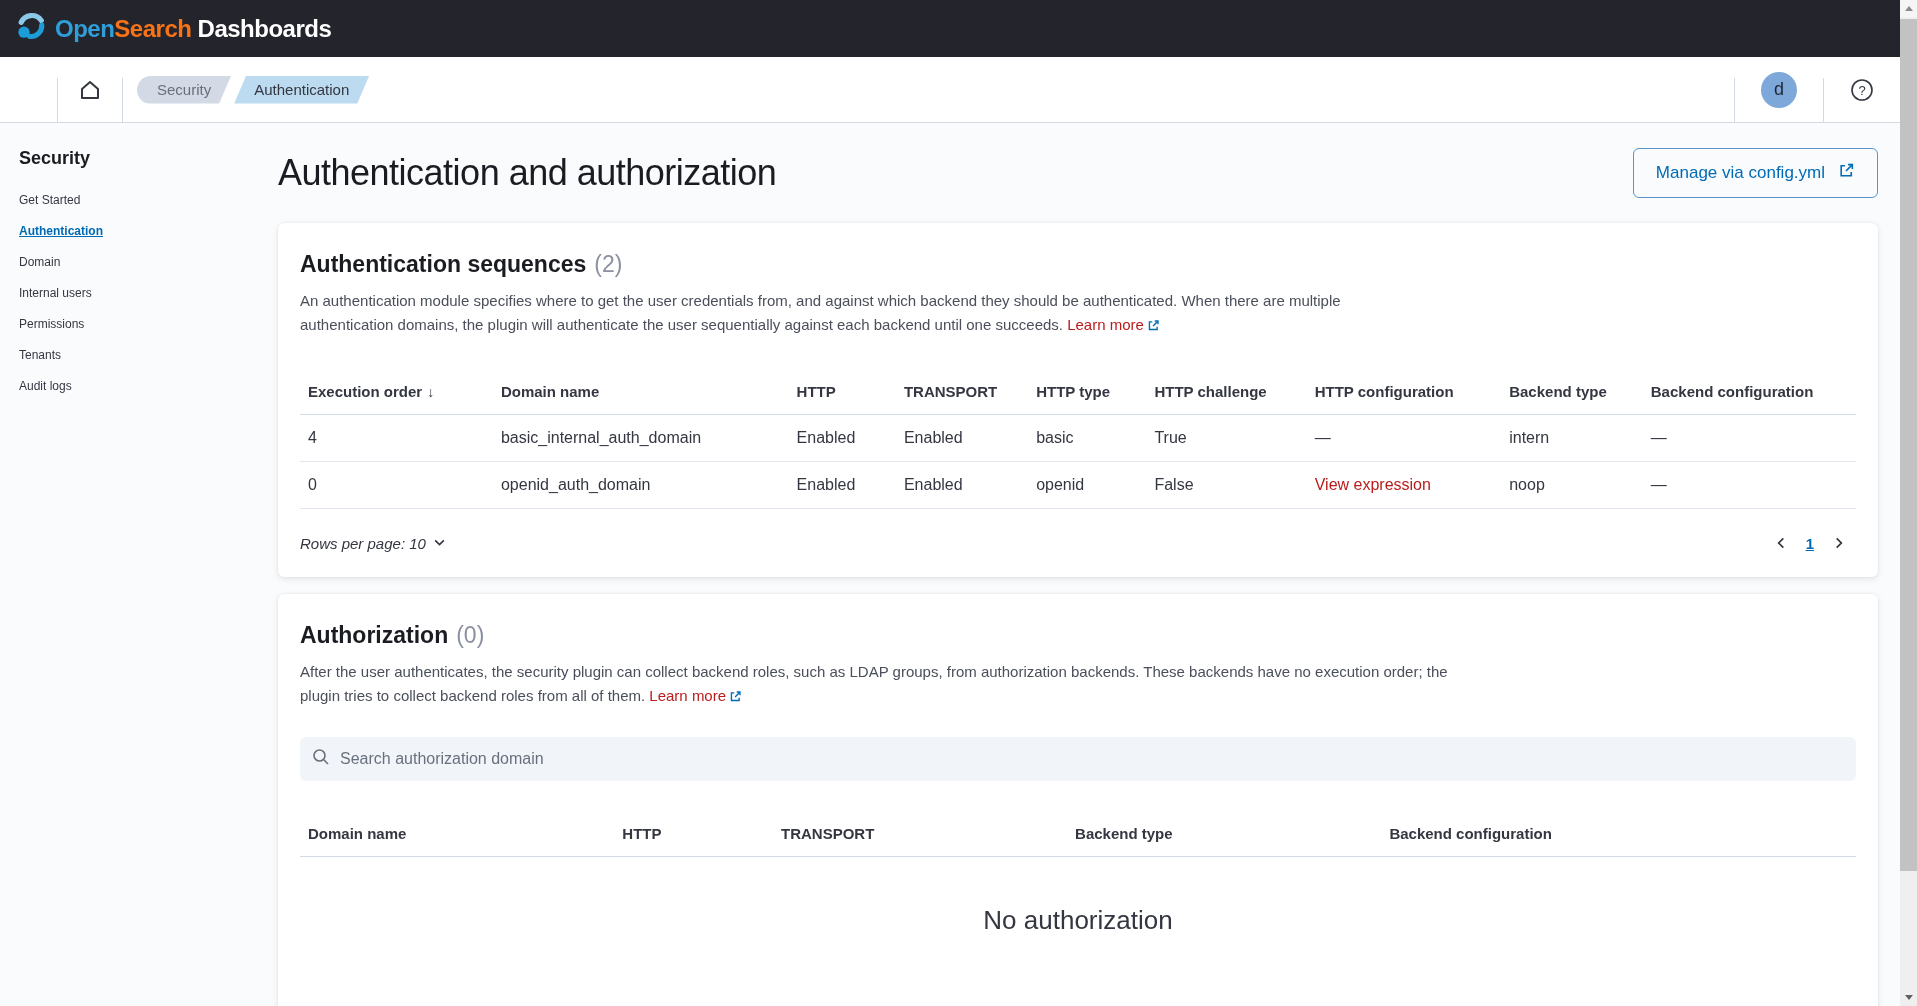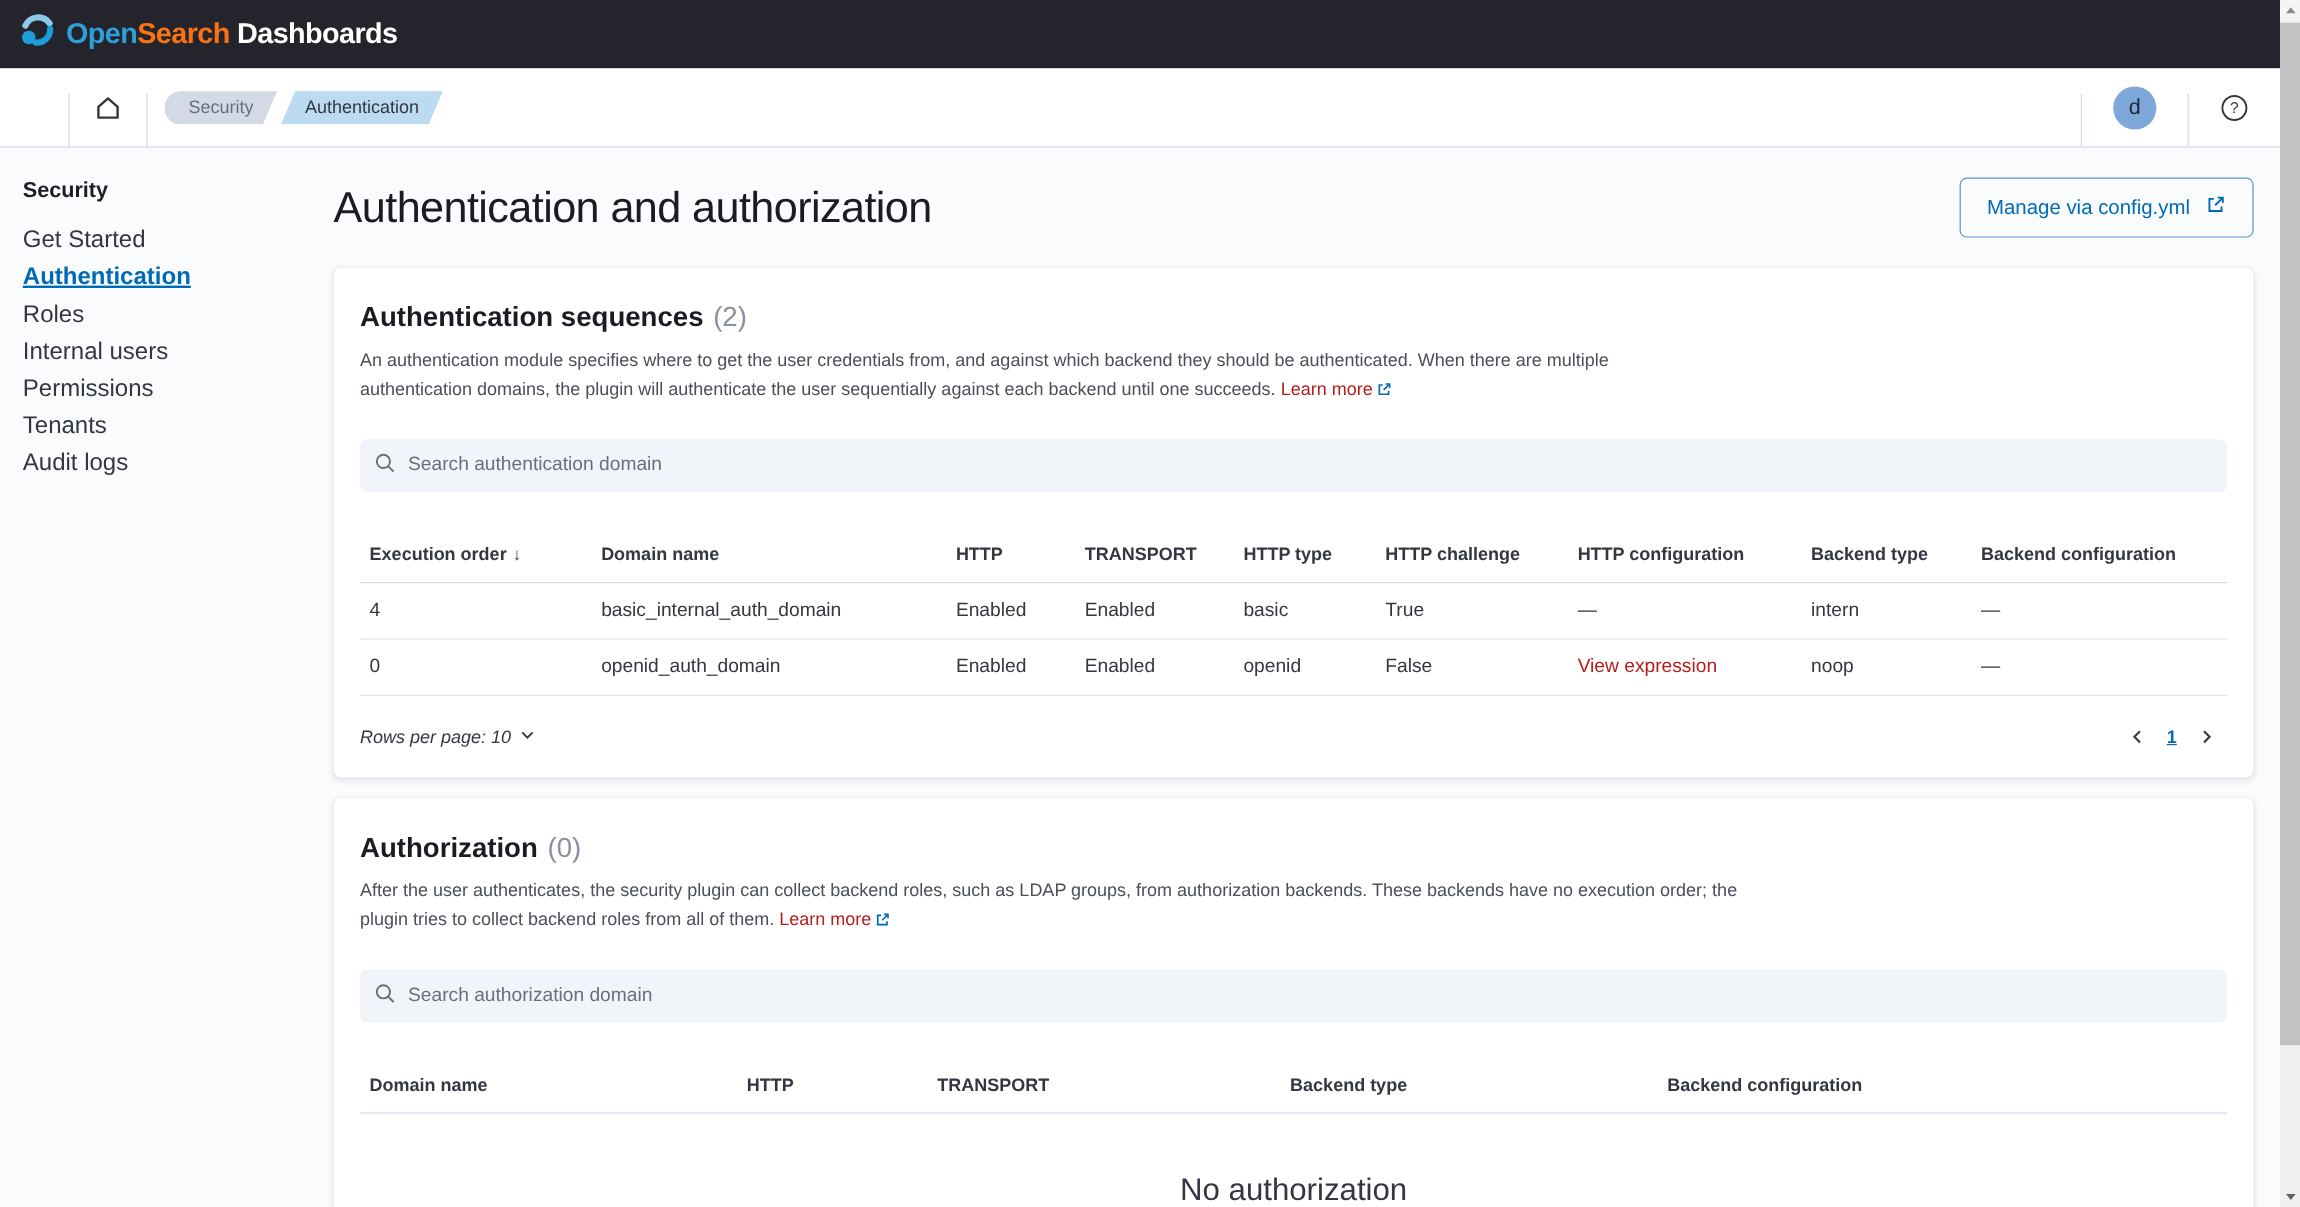"Get Started" .side-item { font-size: 20px -> 12px }
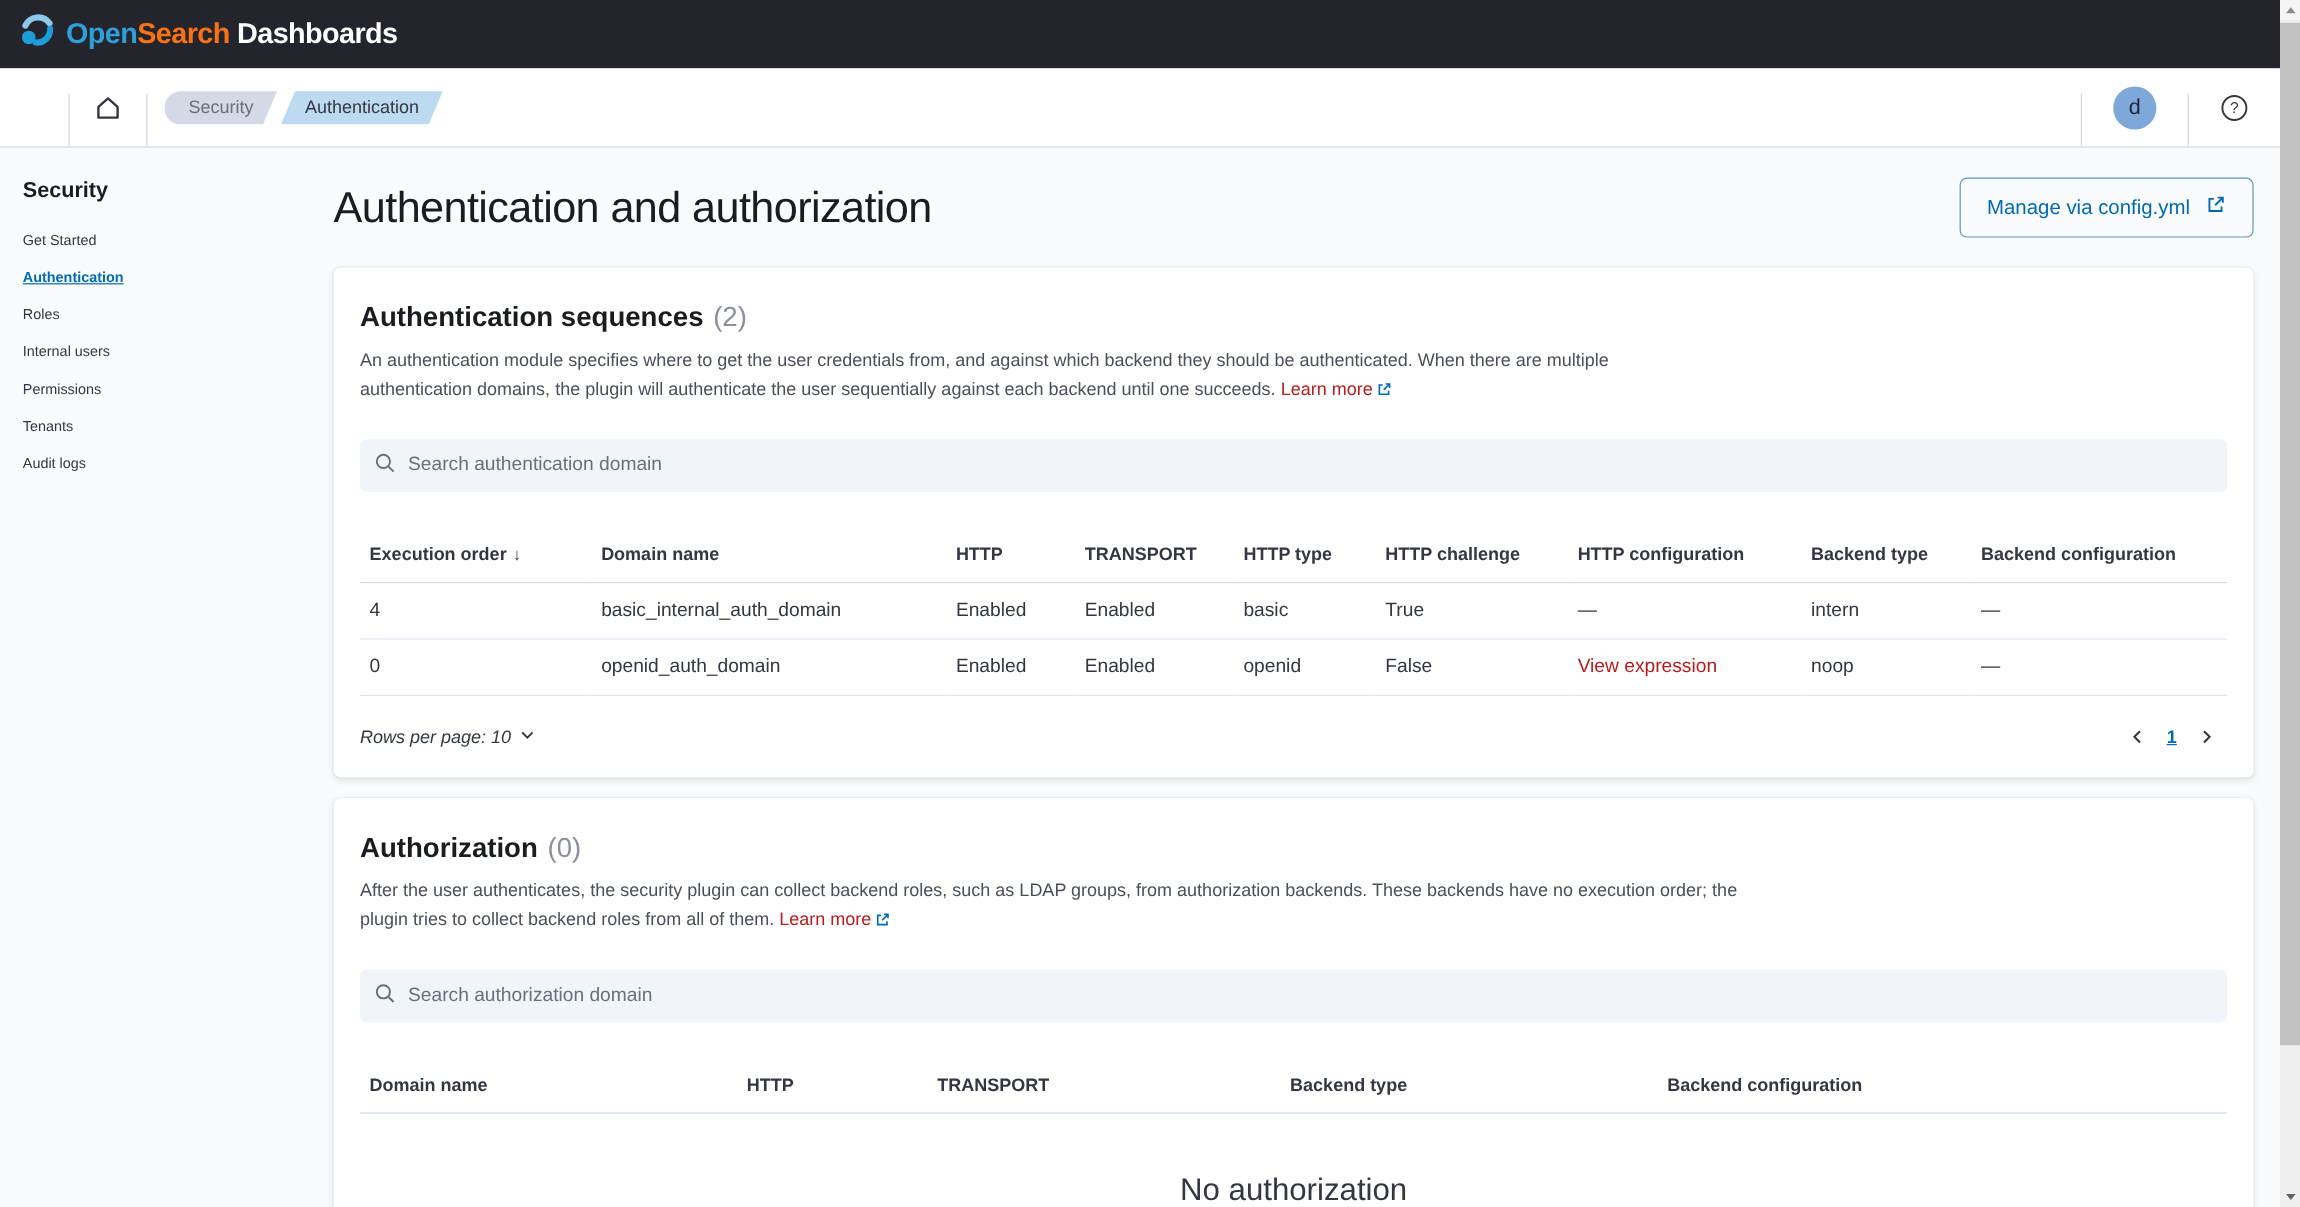"Roles" a.side-item { text: Roles -> Domain }
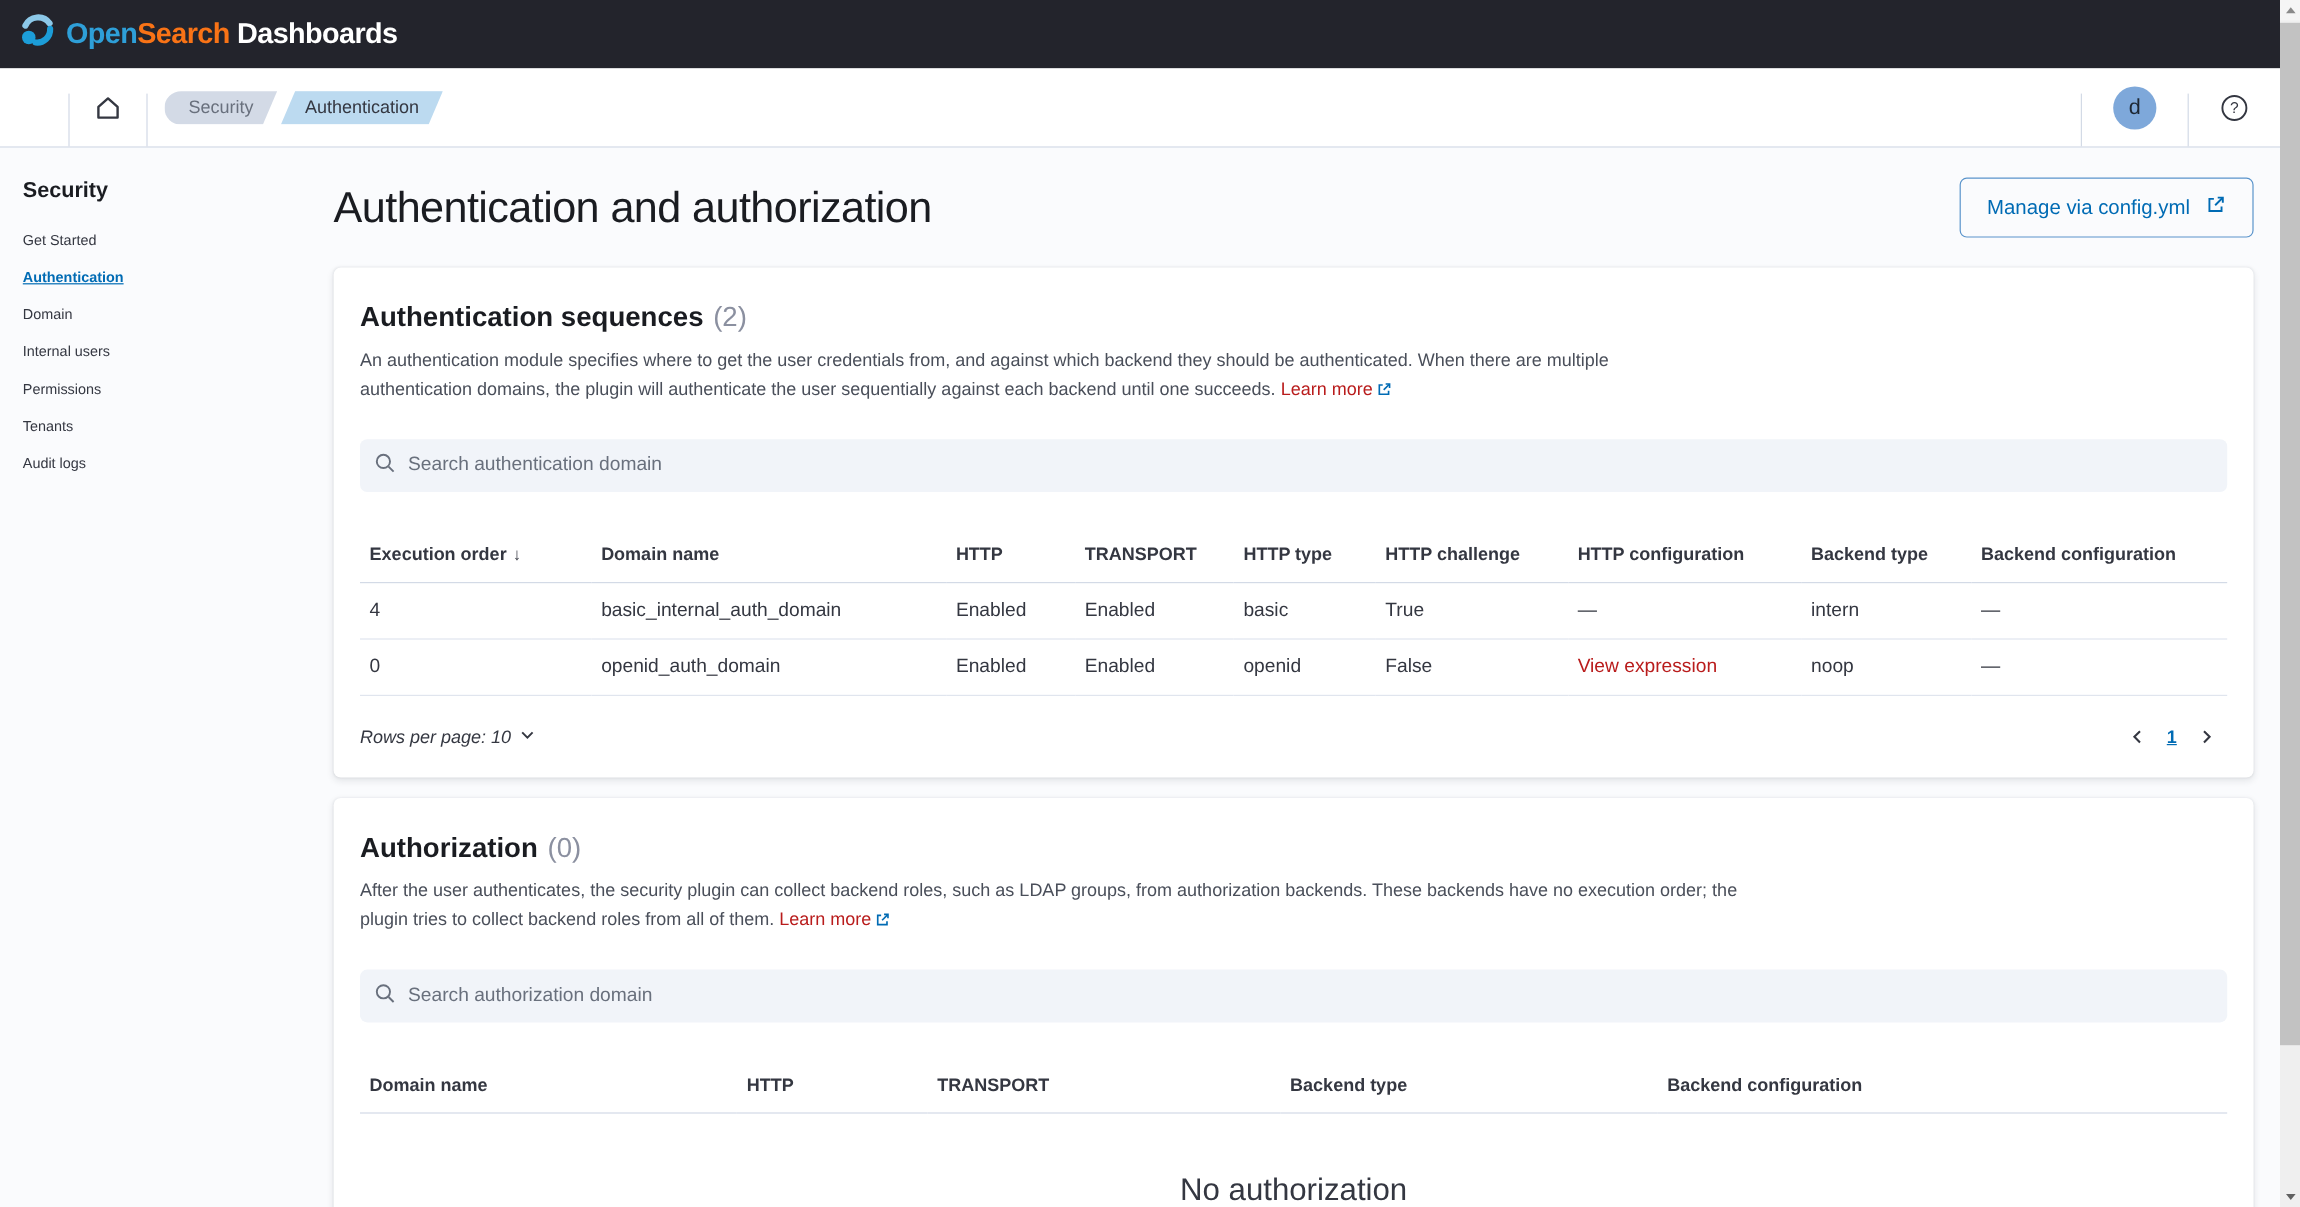"Search authentication domain" div.search-box { html: <div> <span> <svg> <circle></circle> <path></path> </svg> </span> <input> </div> -> none }
